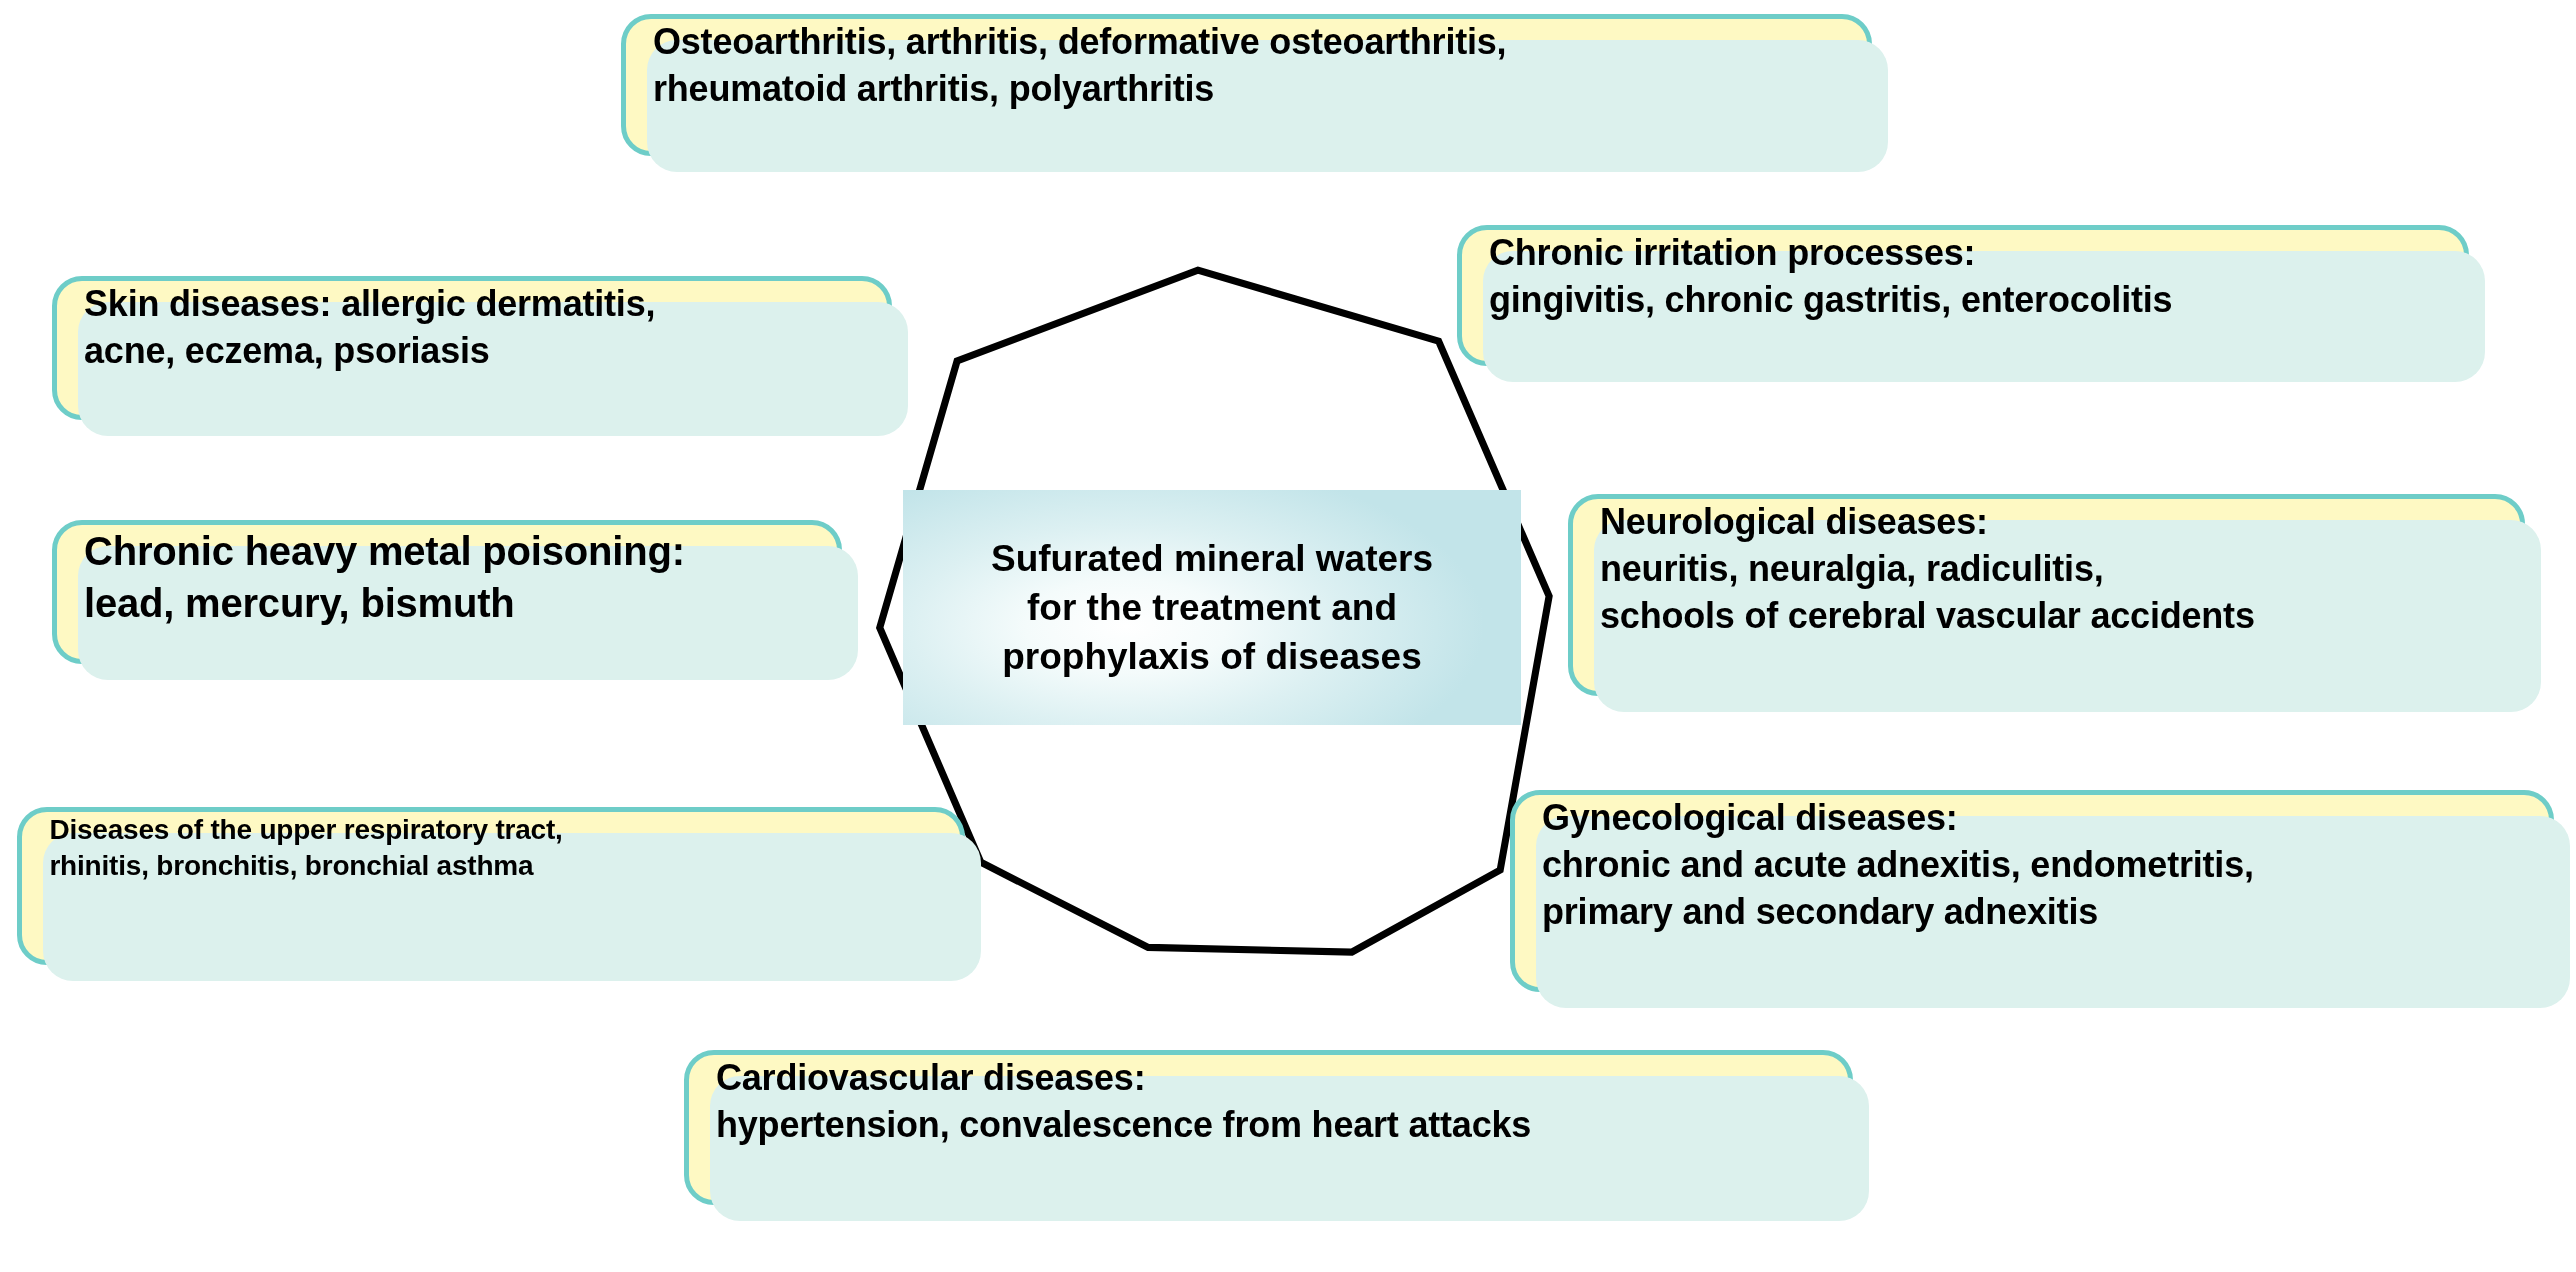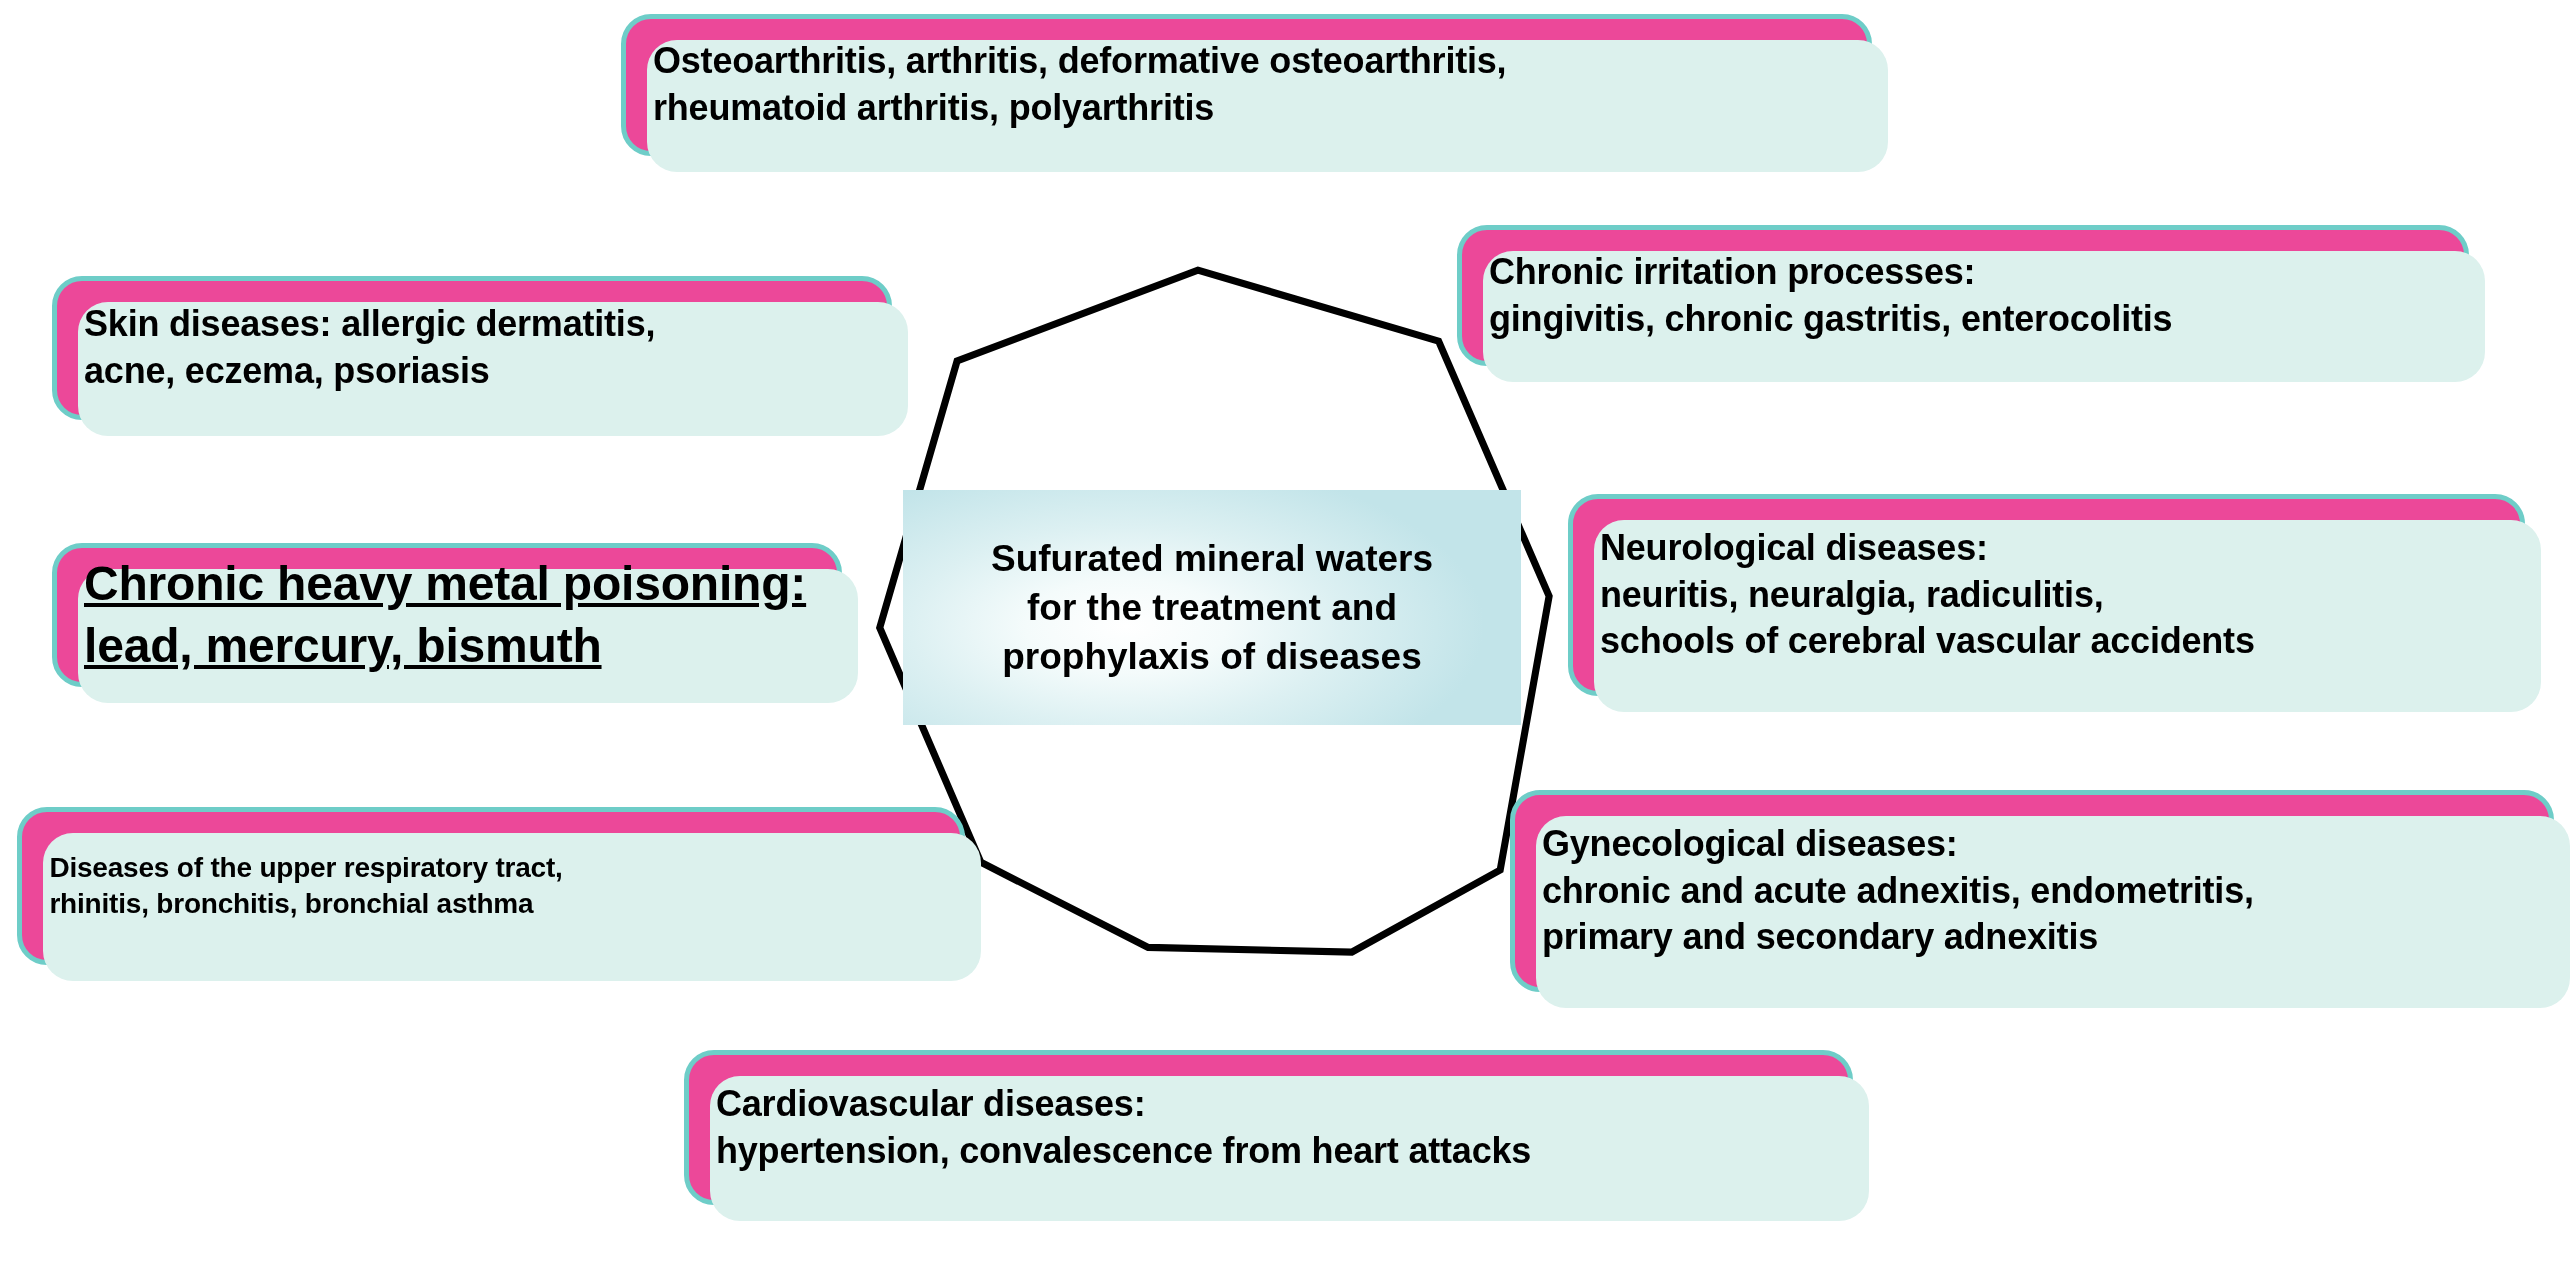"Osteoarthritis, arthritis, deformative" .node { align-items: center -> flex-start; background: #ec4899 -> #fef9c3 }
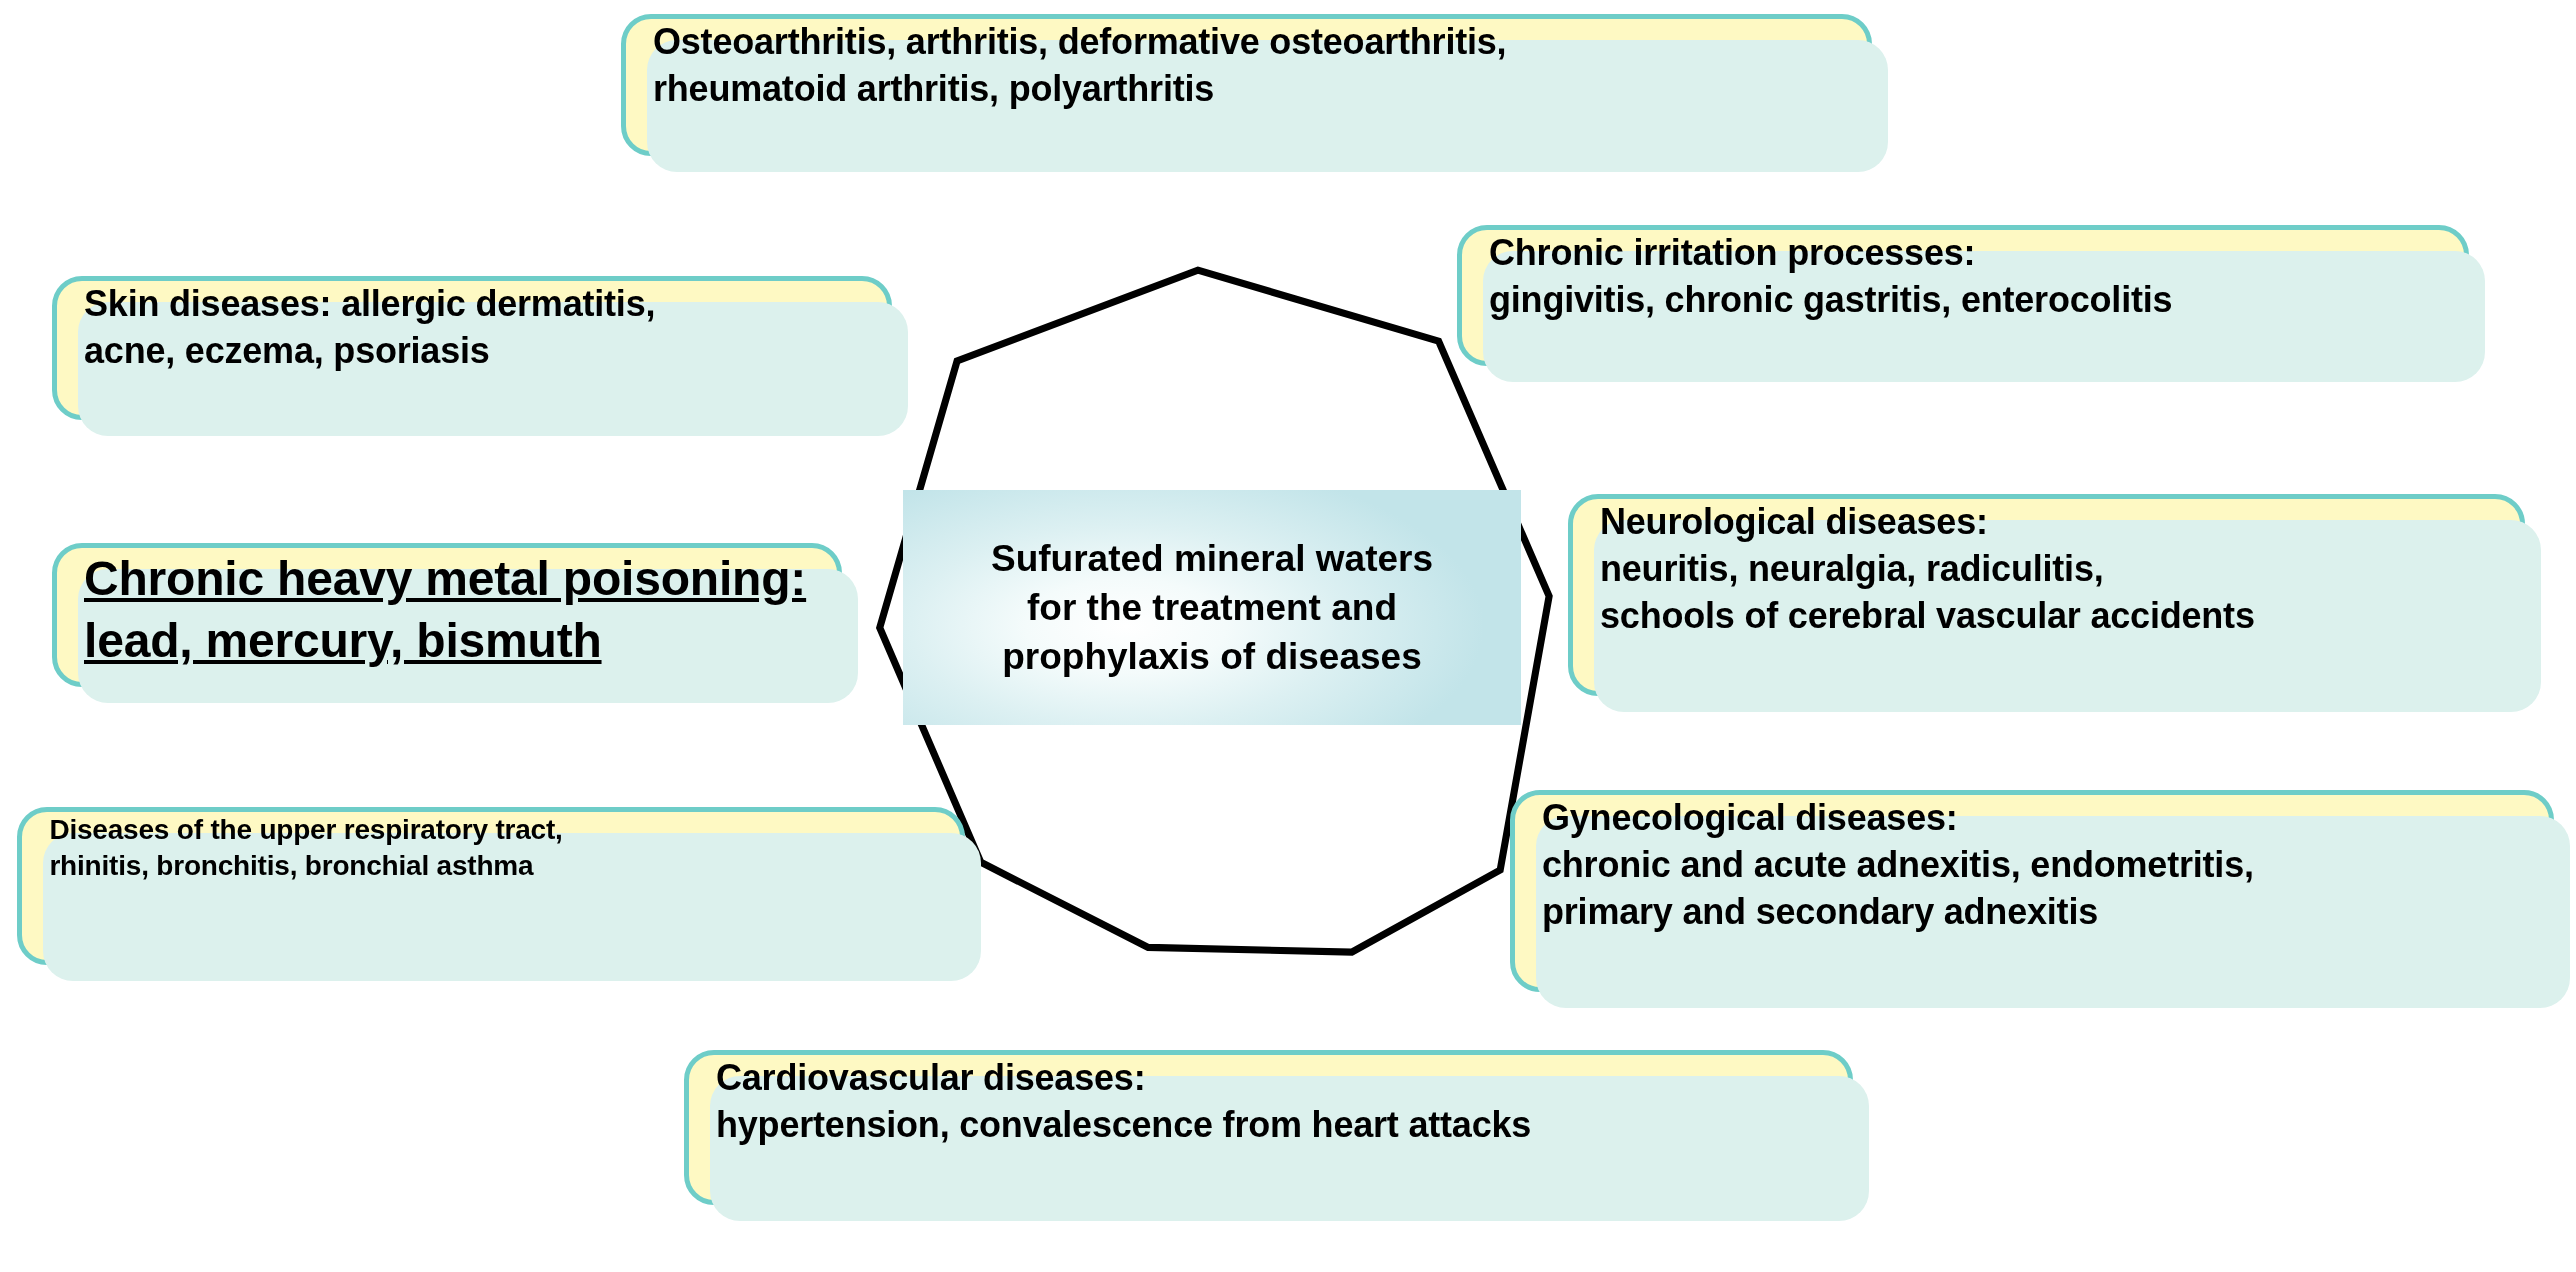"Chronic heavy metal poisoning:" #box-metal { font-size: 48px -> 40px; text-decoration: underline -> none; top: 543px -> 520px }
